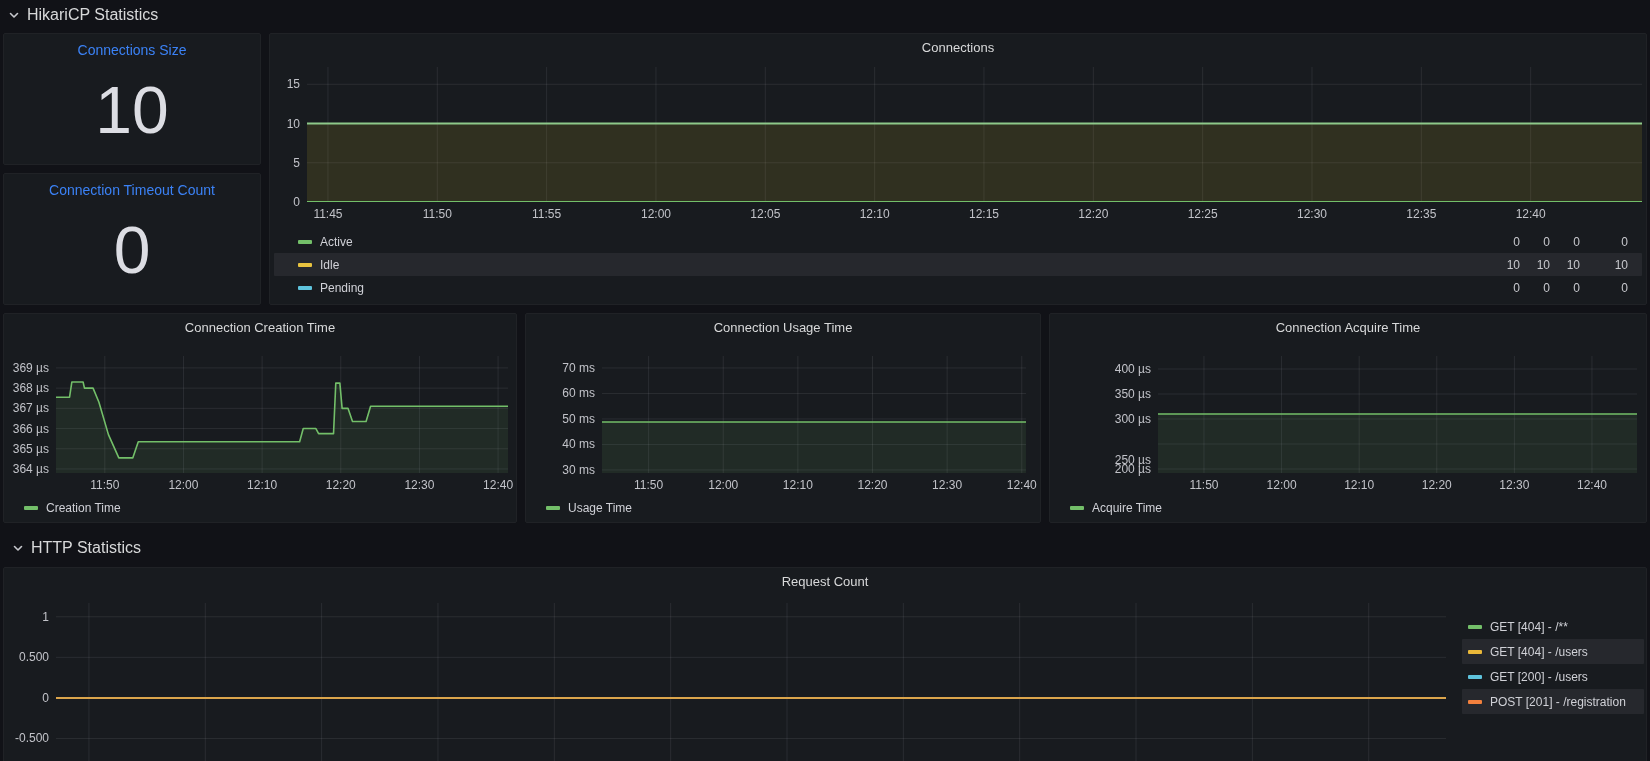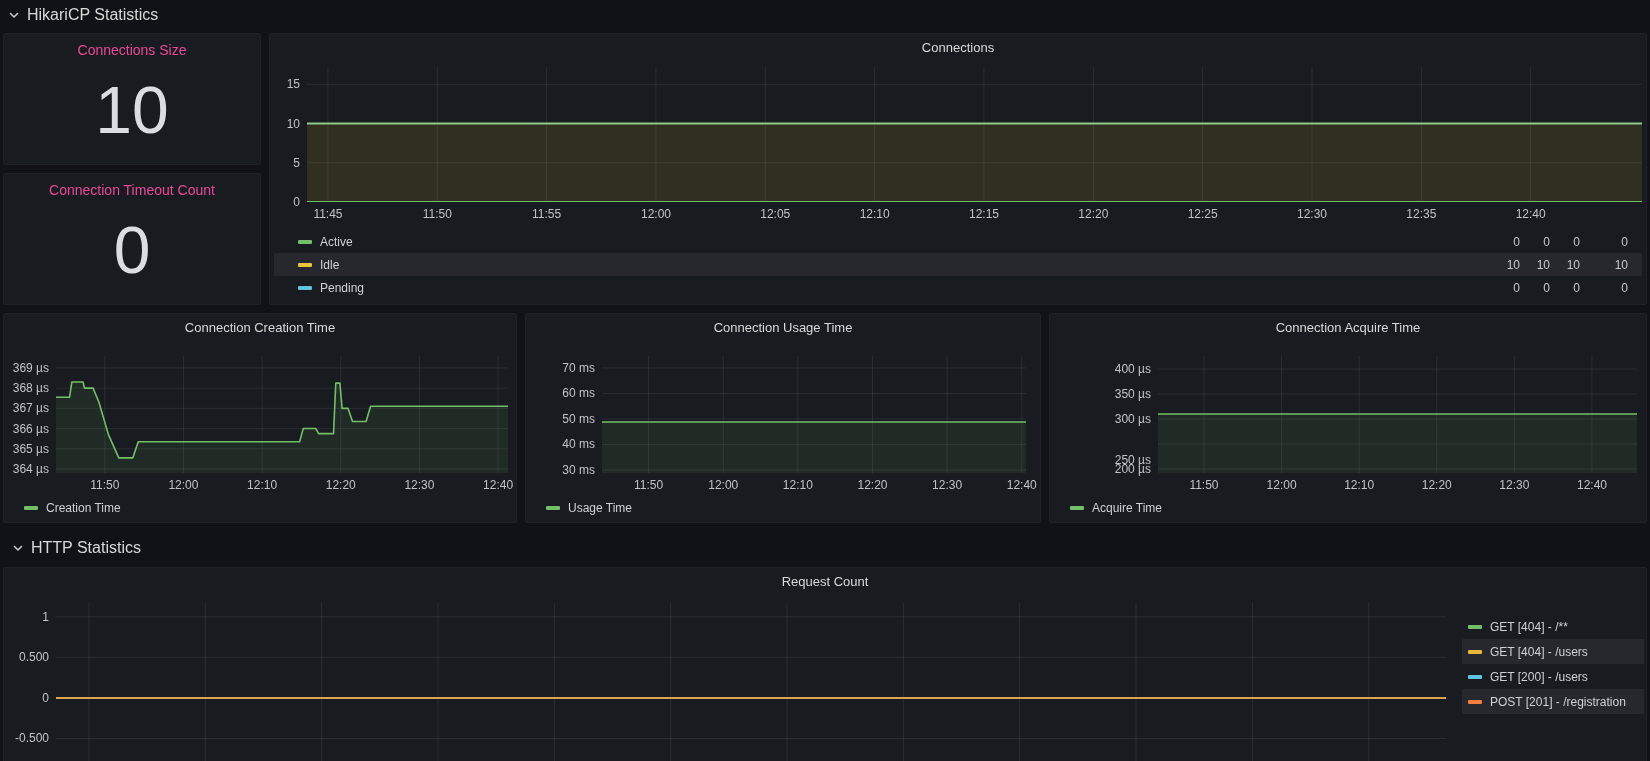"Connections Size" .stat-title { color: #ec4899 -> #3b82f6 }
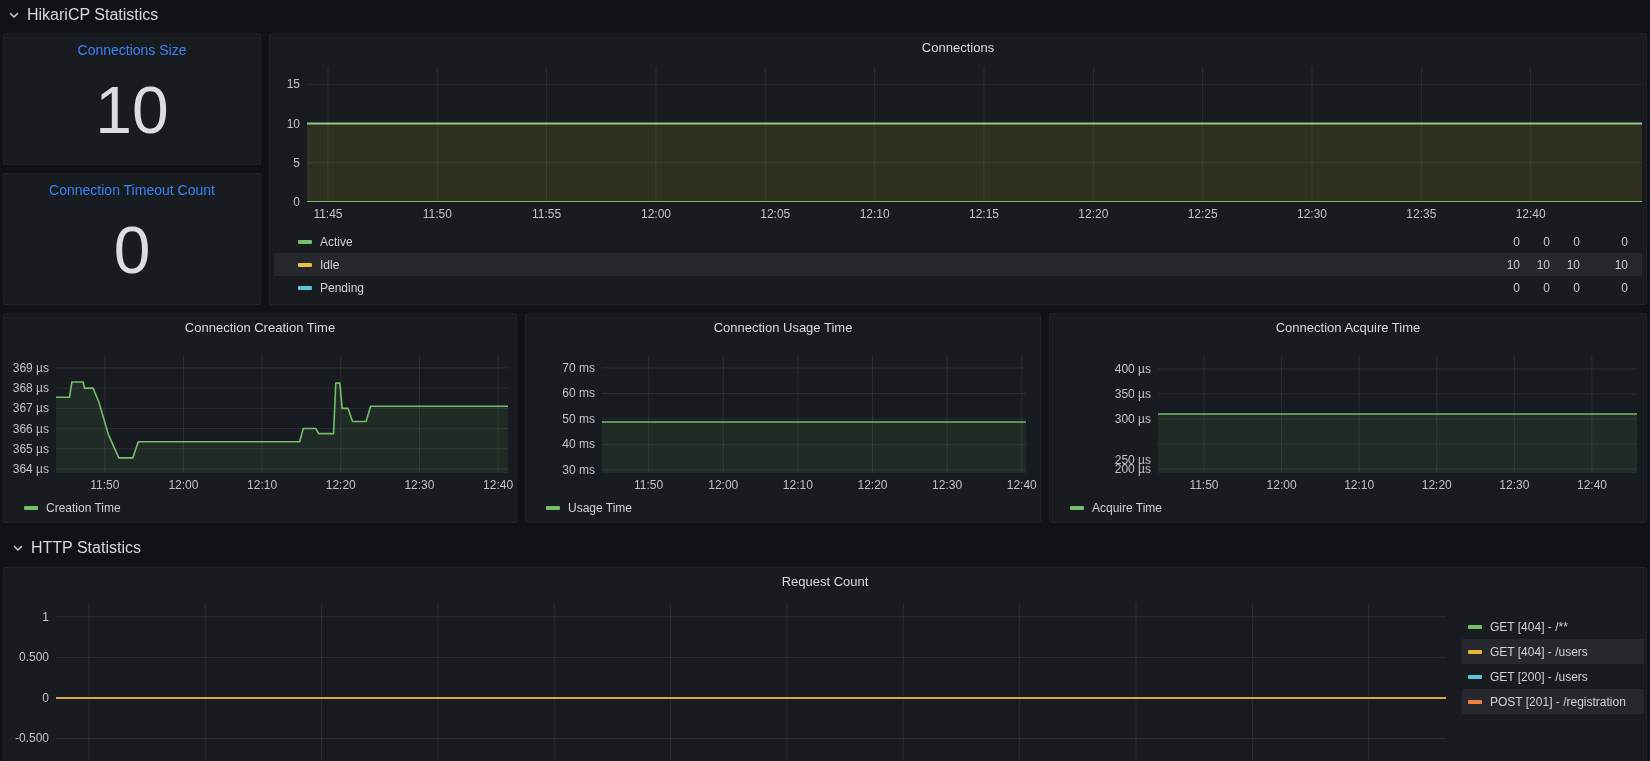"12:05" div.xtick { text-align: right -> none }
